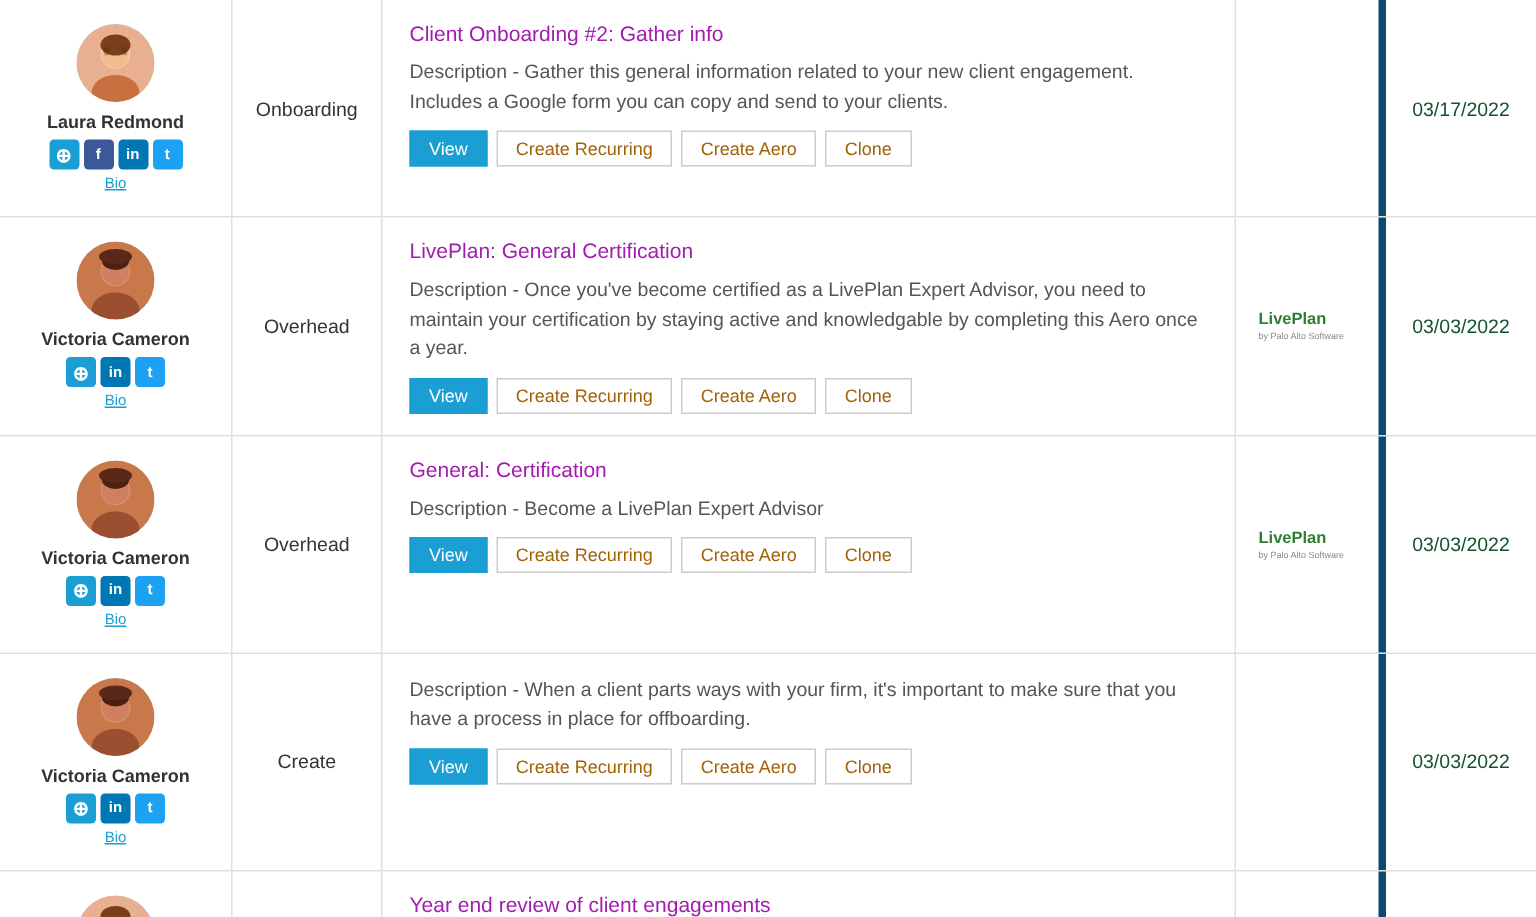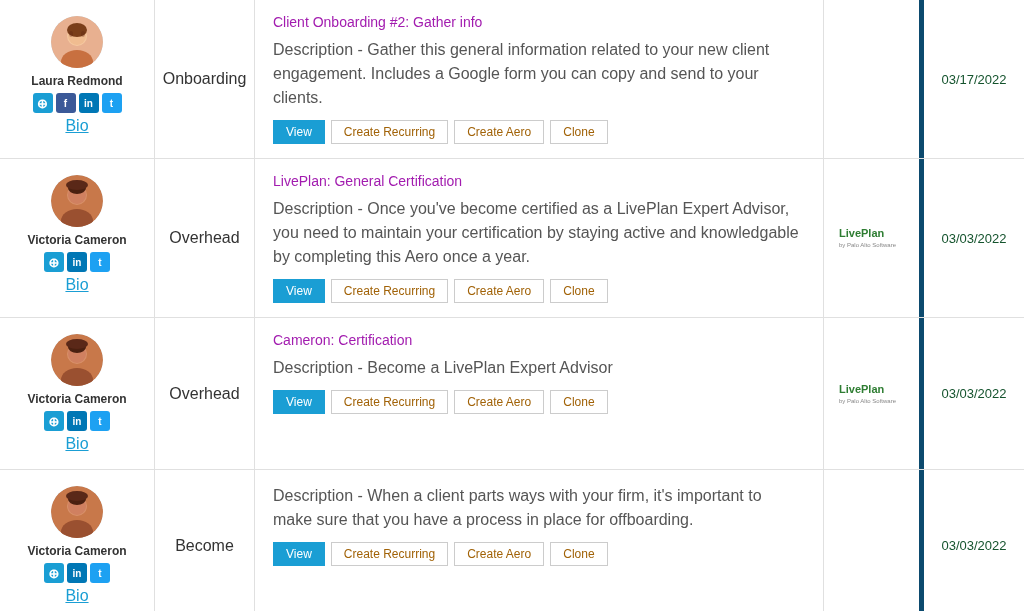"Description - Gather this general" .content-description { font-size: 16px -> 13px }
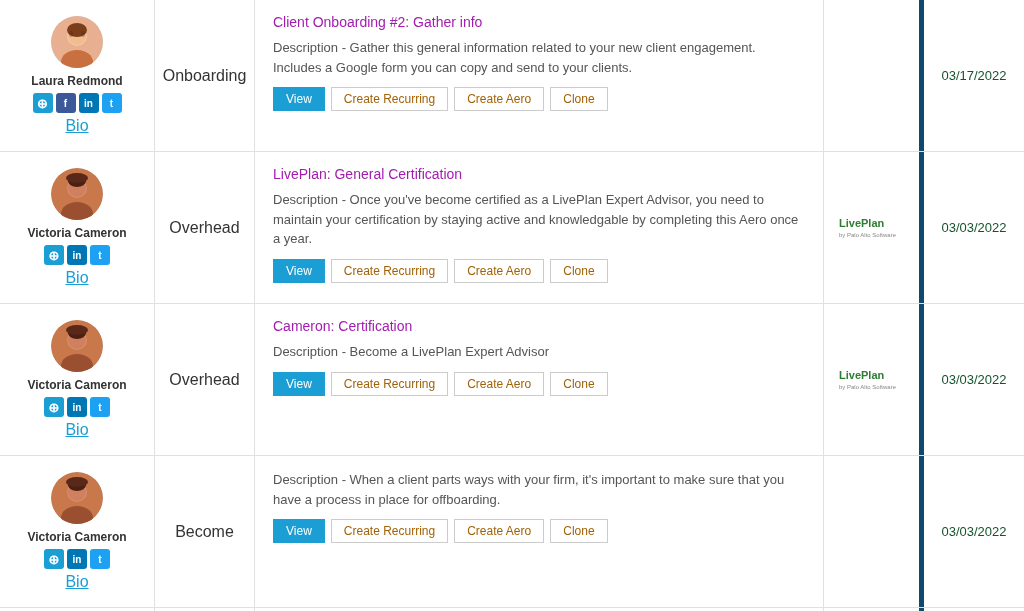"Onboarding" .col-category { font-size: 16px -> 13px }
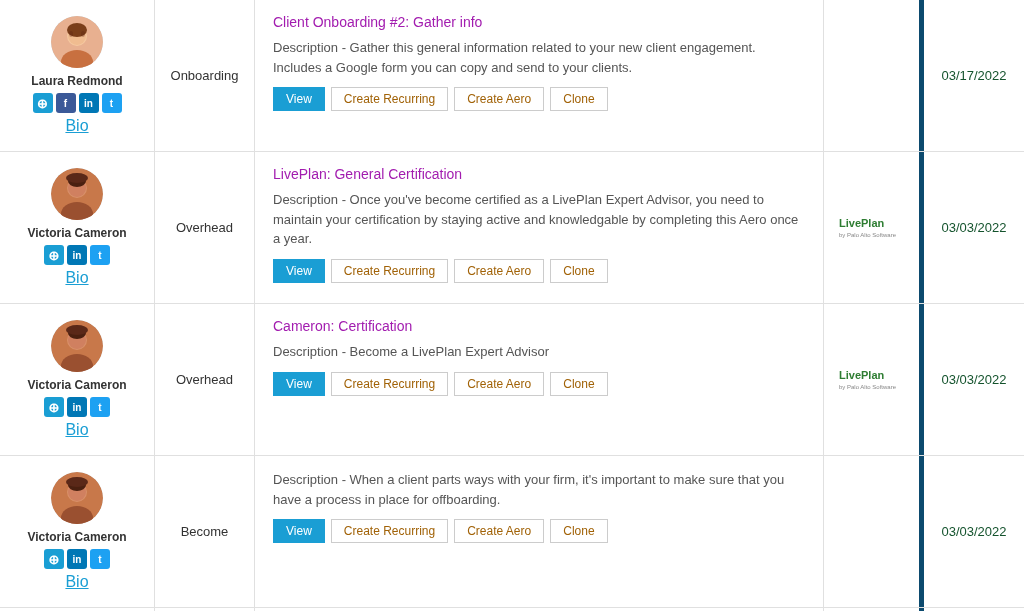"Bio" .bio-link { font-size: 16px -> 10px }
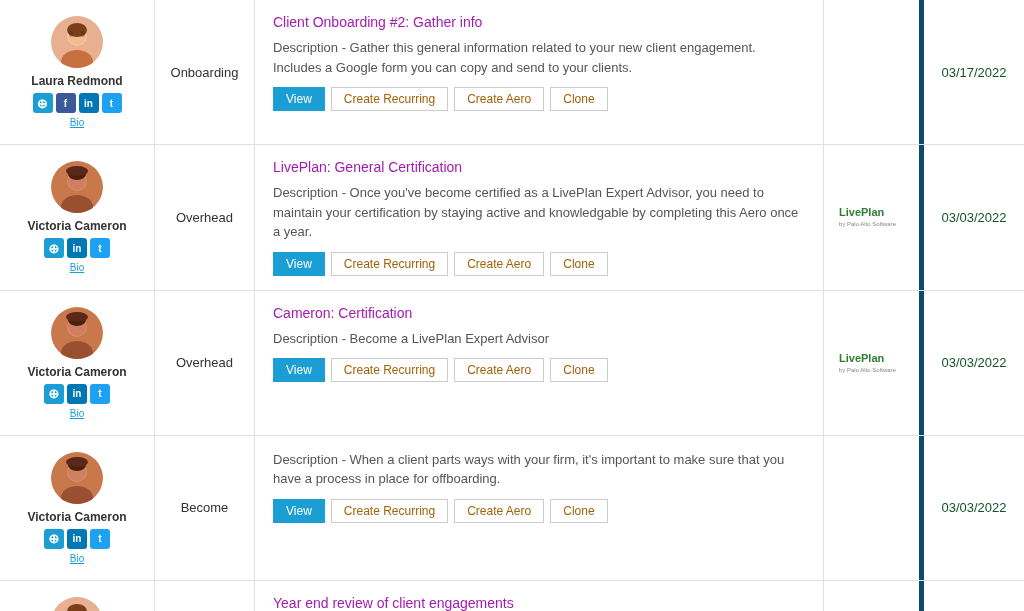"Cameron: Certification" div.content-title { text: Cameron -> General }
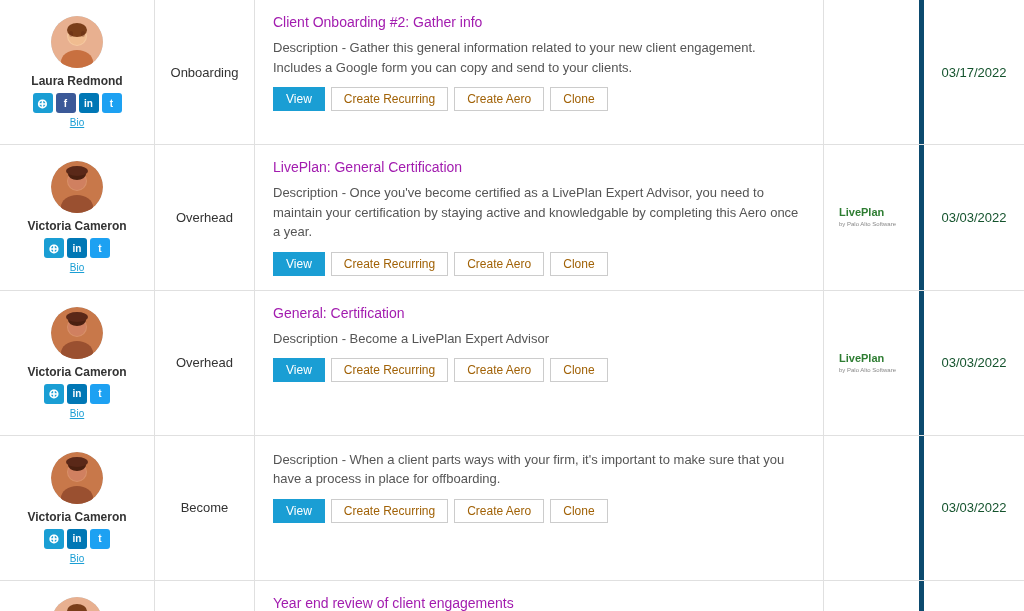"Become" div.col-category { text: Become -> Create }
